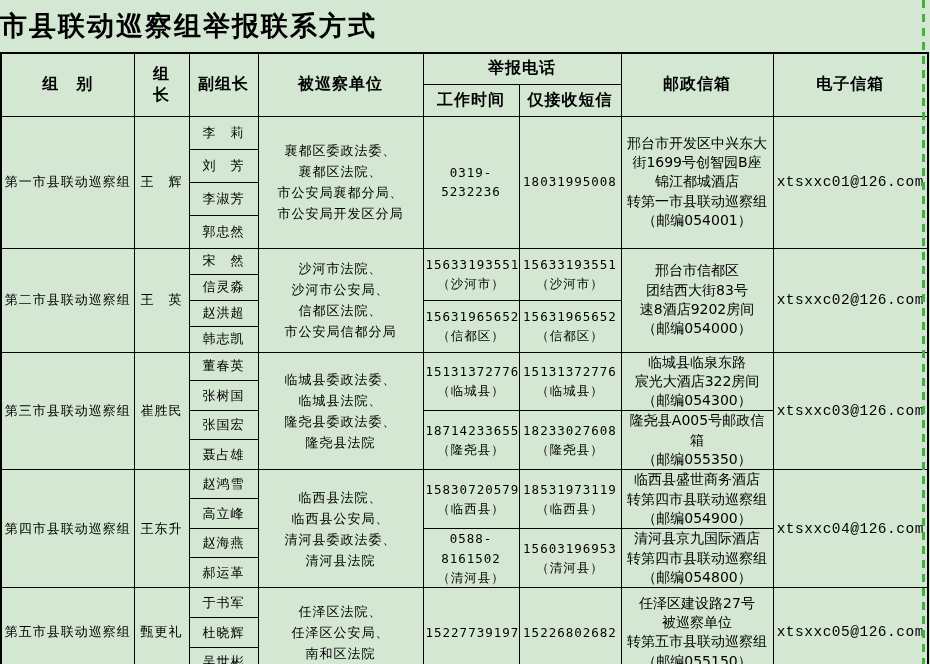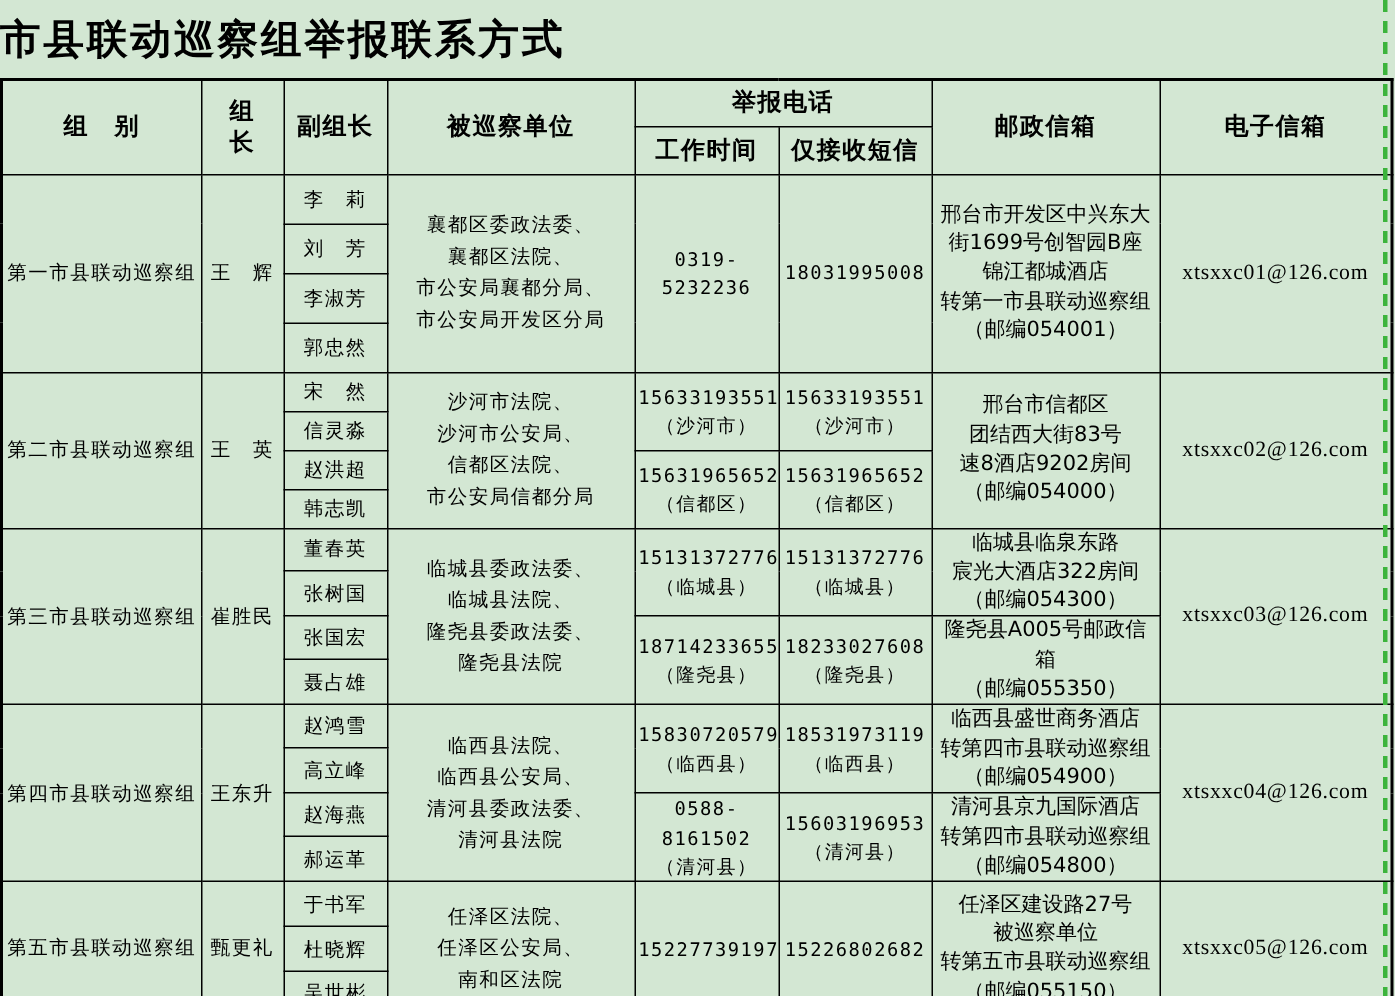"xtsxxc01@126.com" .email-cell { font-family: Liberation Serif, serif -> Liberation Mono, monospace }
